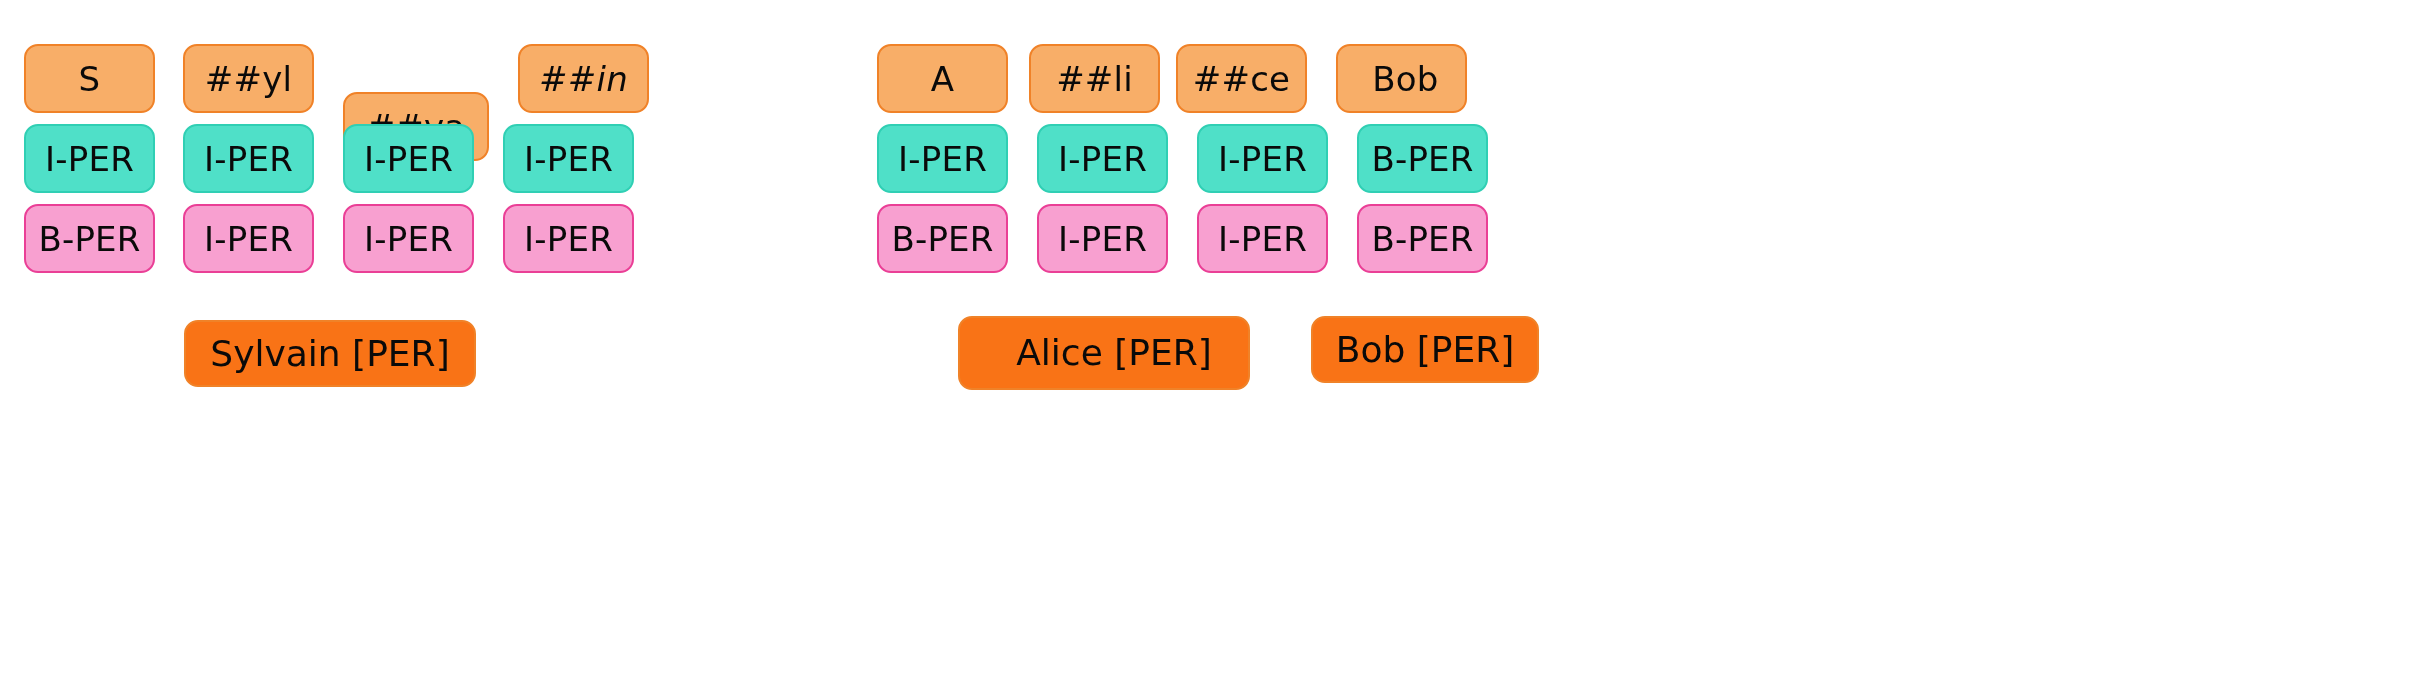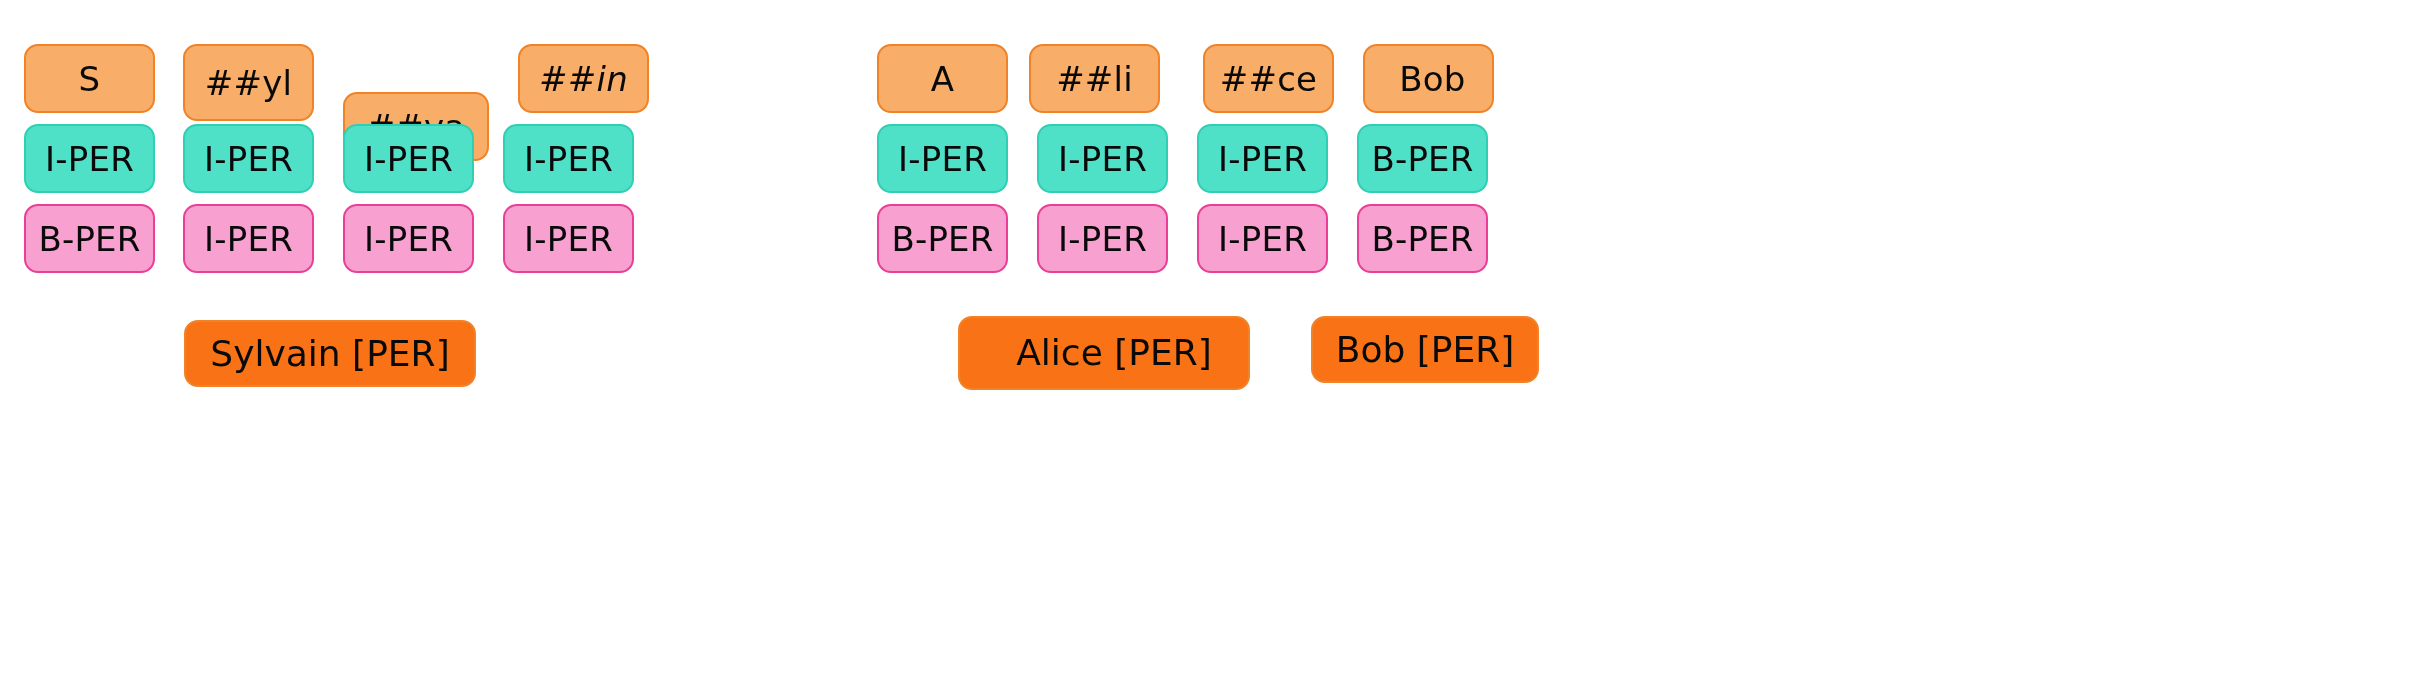"##yl" div.cell { height: 77px -> 69px }
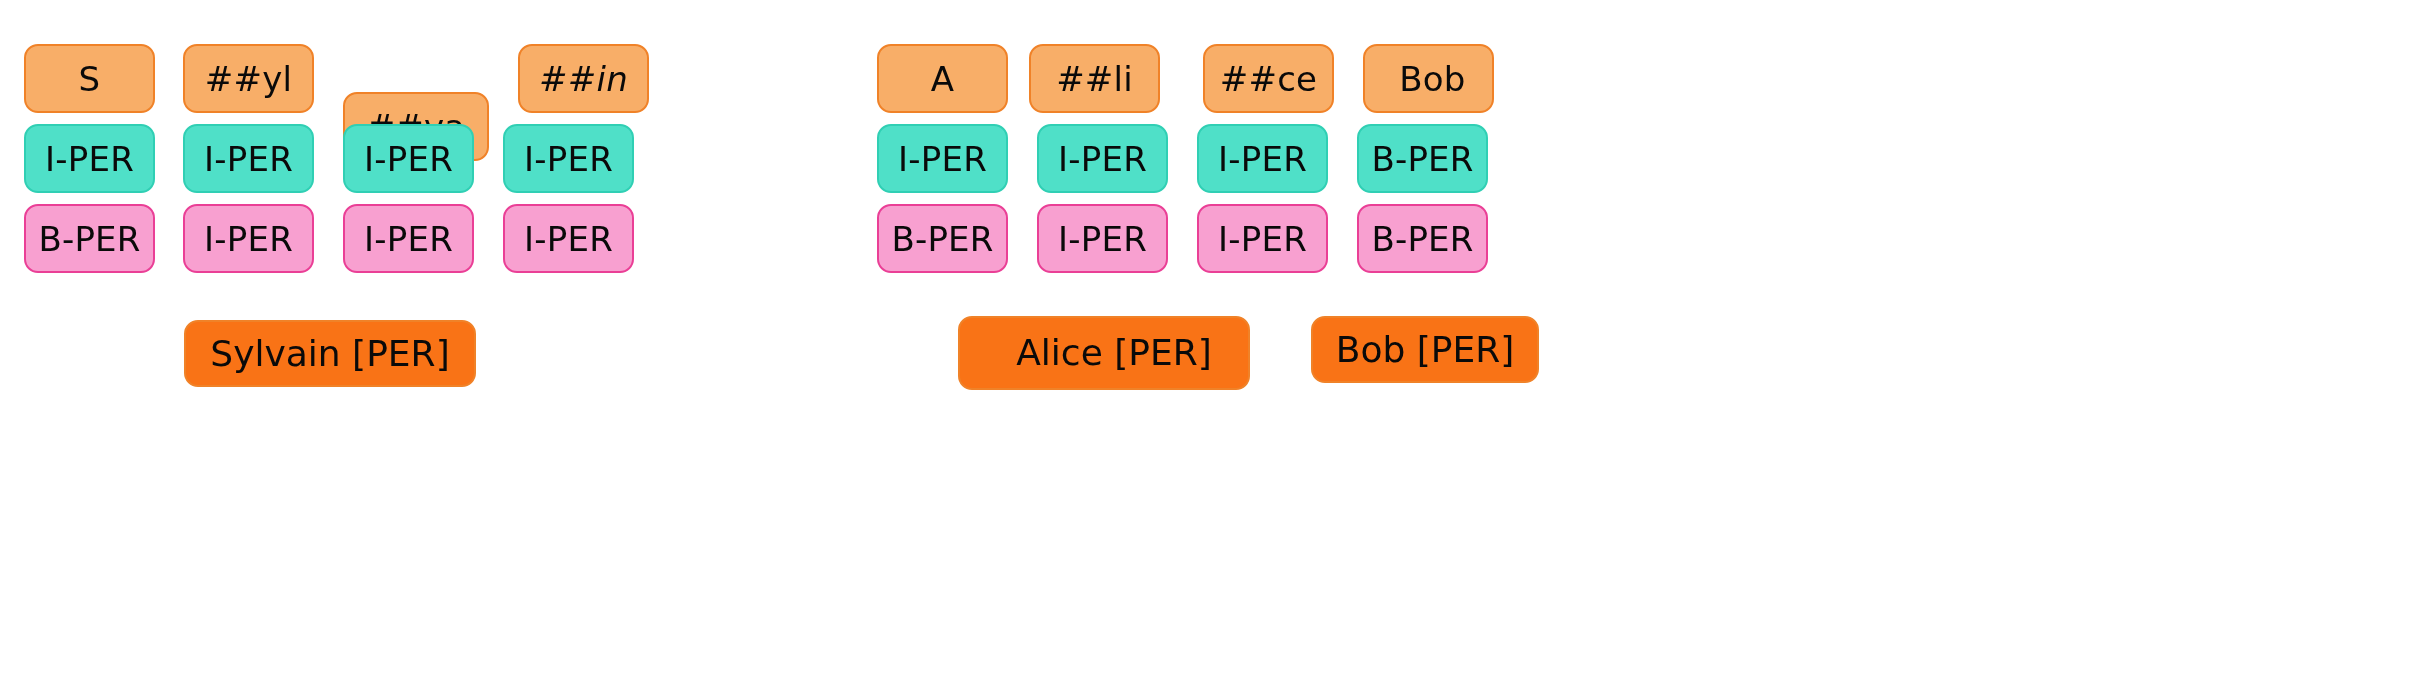"##ce" div.cell { margin-left: 43px -> 16px }
